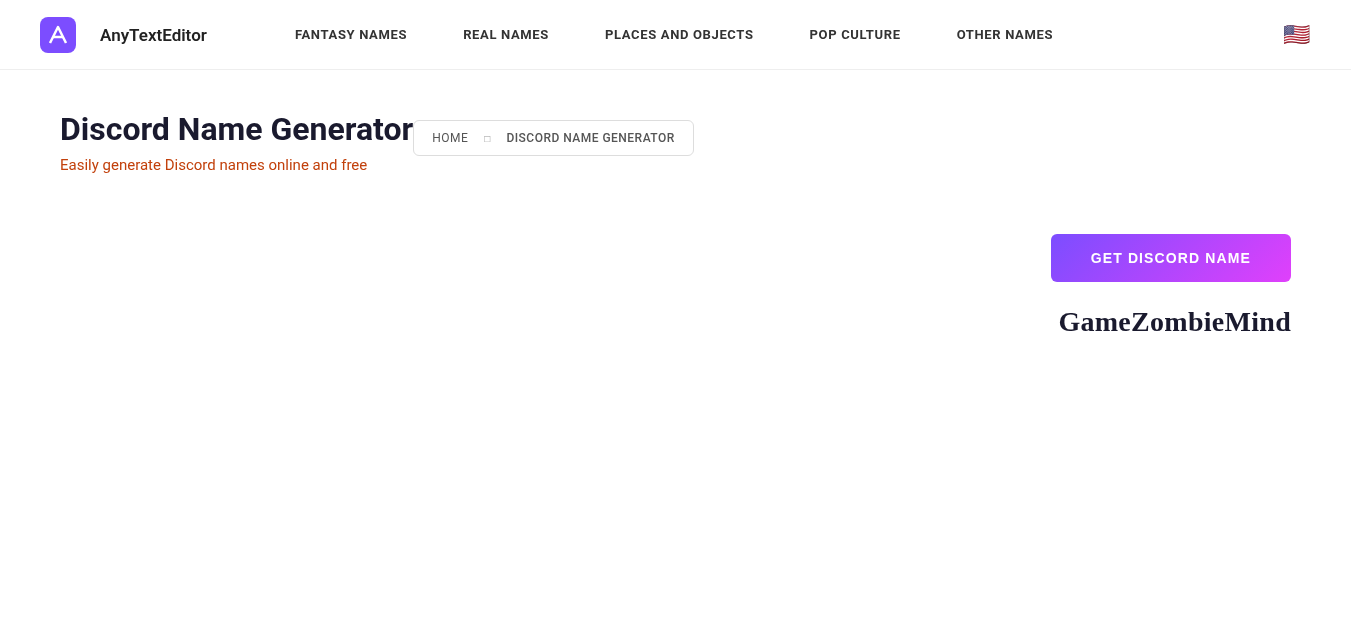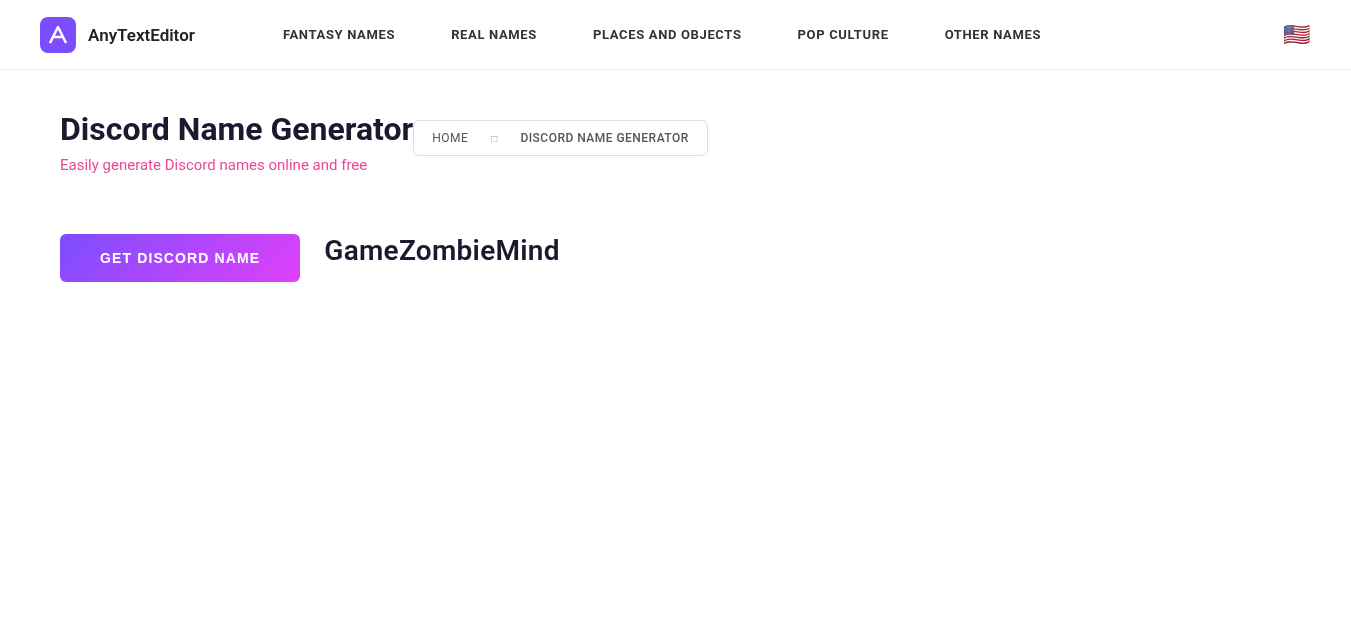"AnyTextEditor" .logo-area { gap: 12px -> 24px }
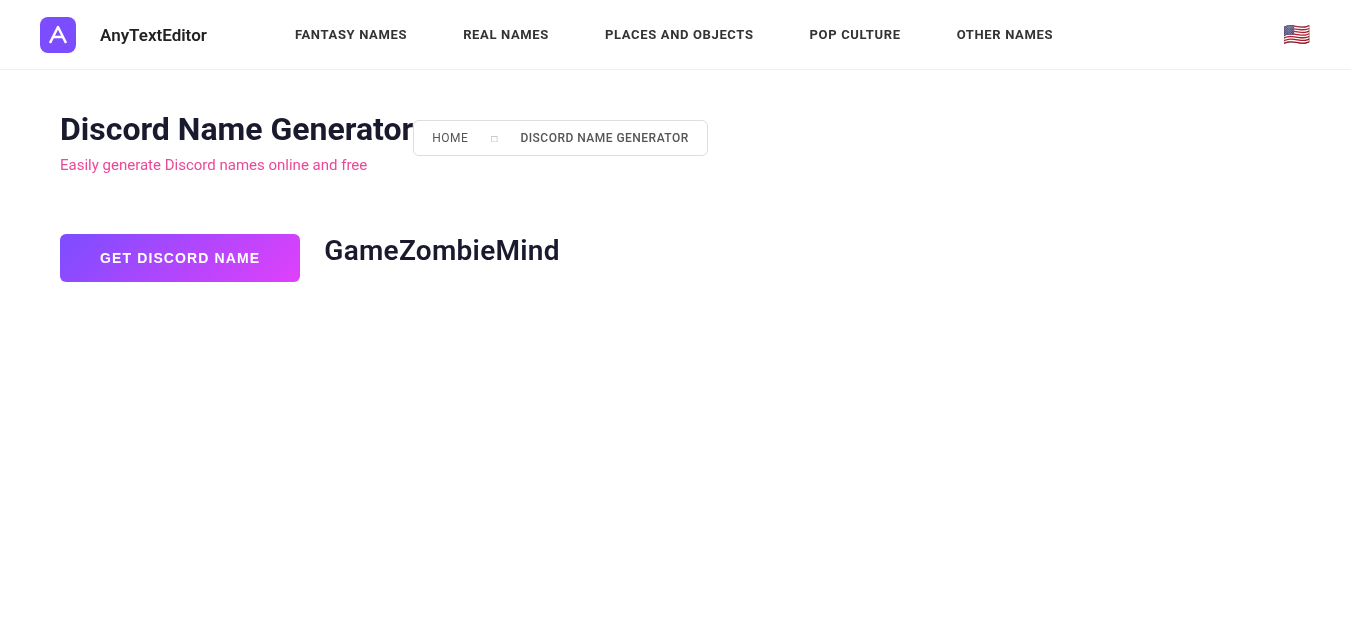"HOME" .breadcrumb { gap: 23px -> 16px }
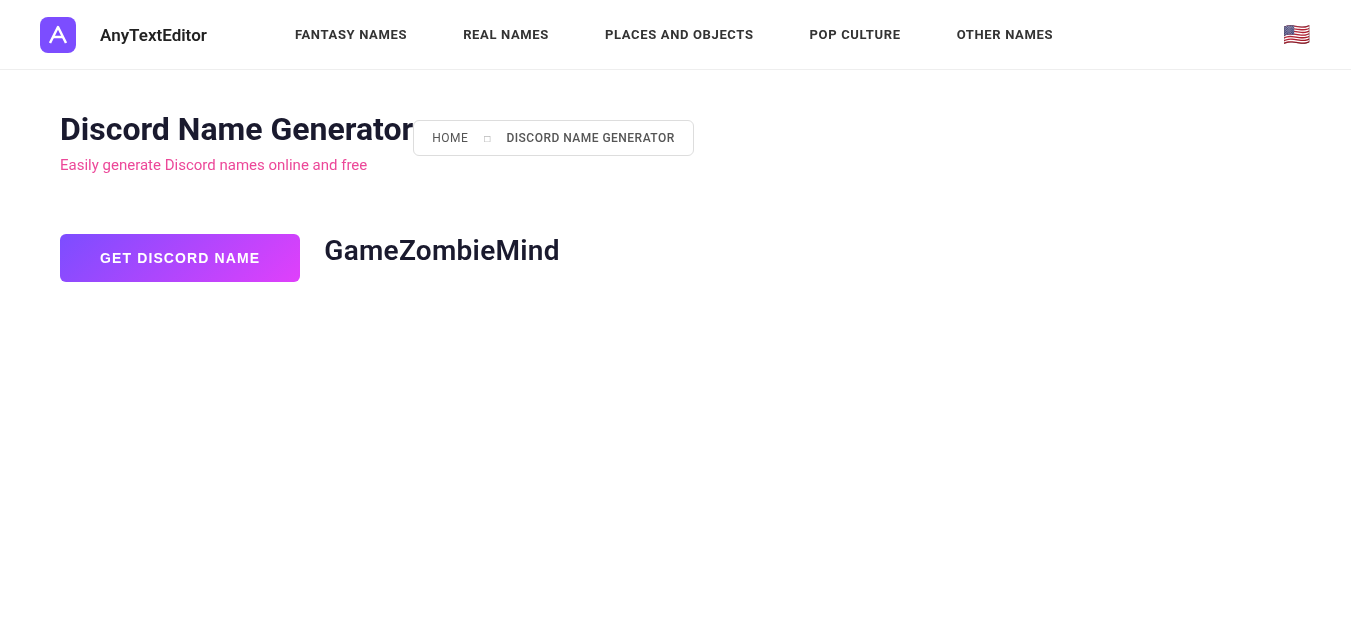"Easily generate Discord names online" .page-subtitle { color: #ec4899 -> #c2410c }
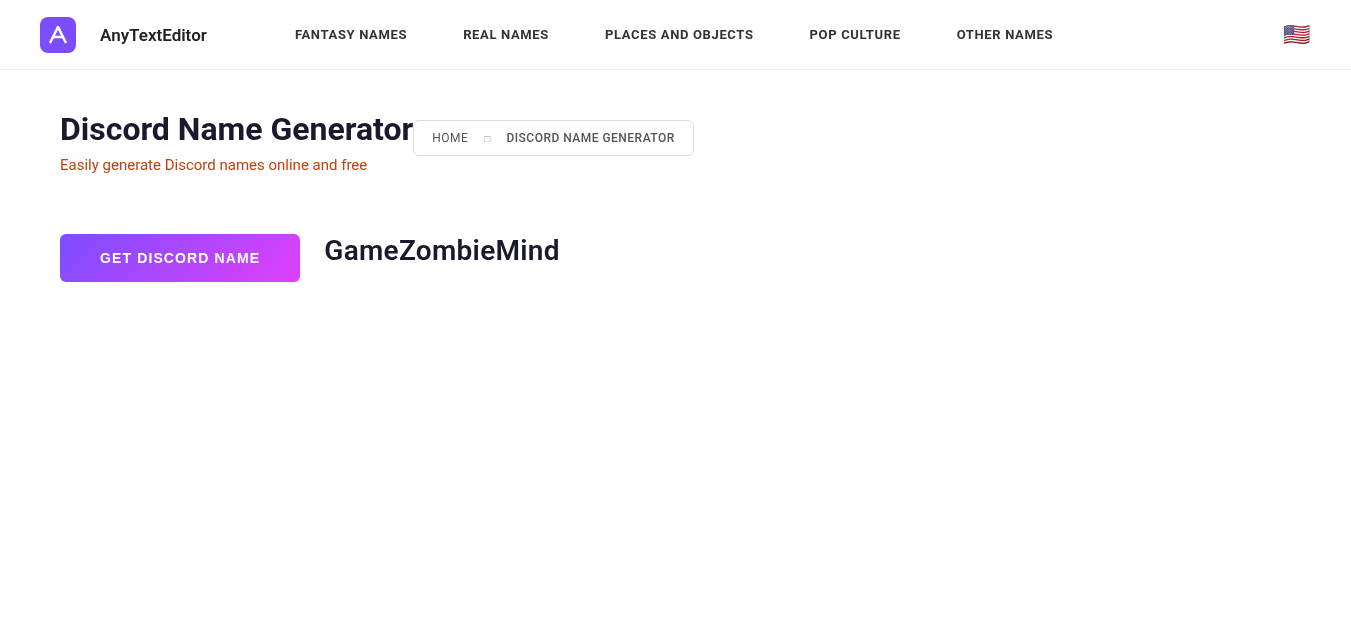"GET DISCORD NAME" .generator-section { align-items: flex-start -> flex-end; flex-direction: row -> column }
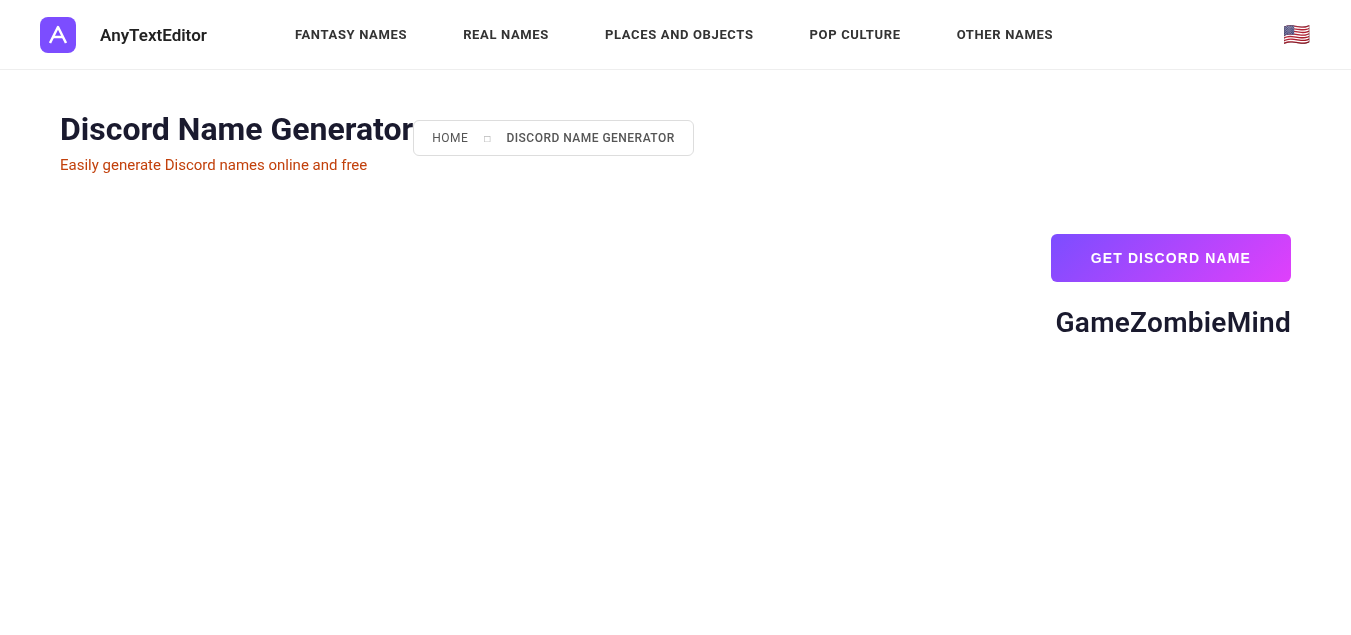"GameZombieMind" .generated-name { font-family: none -> Liberation Serif, serif }
